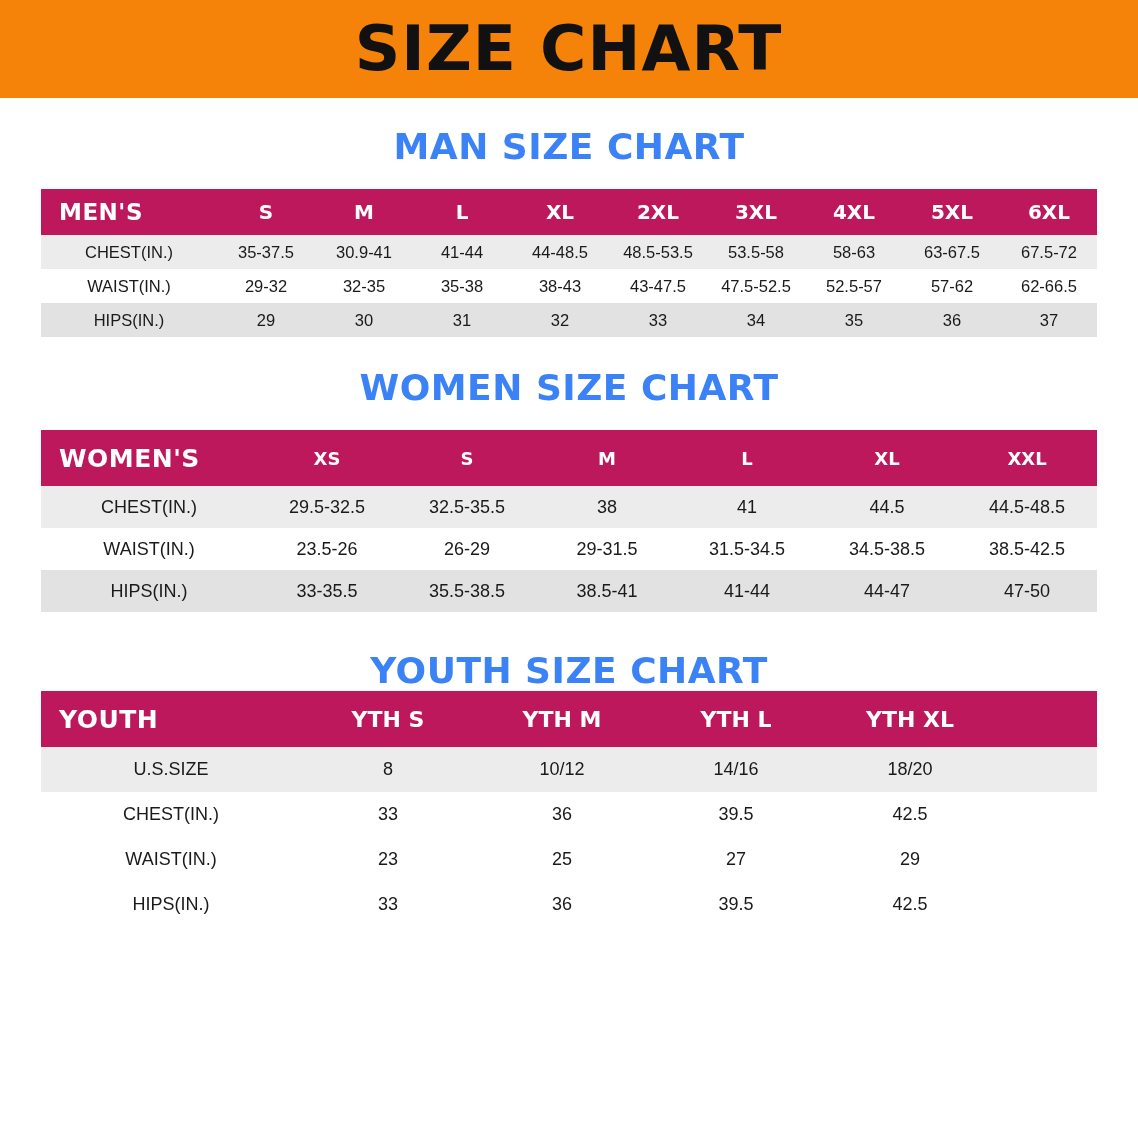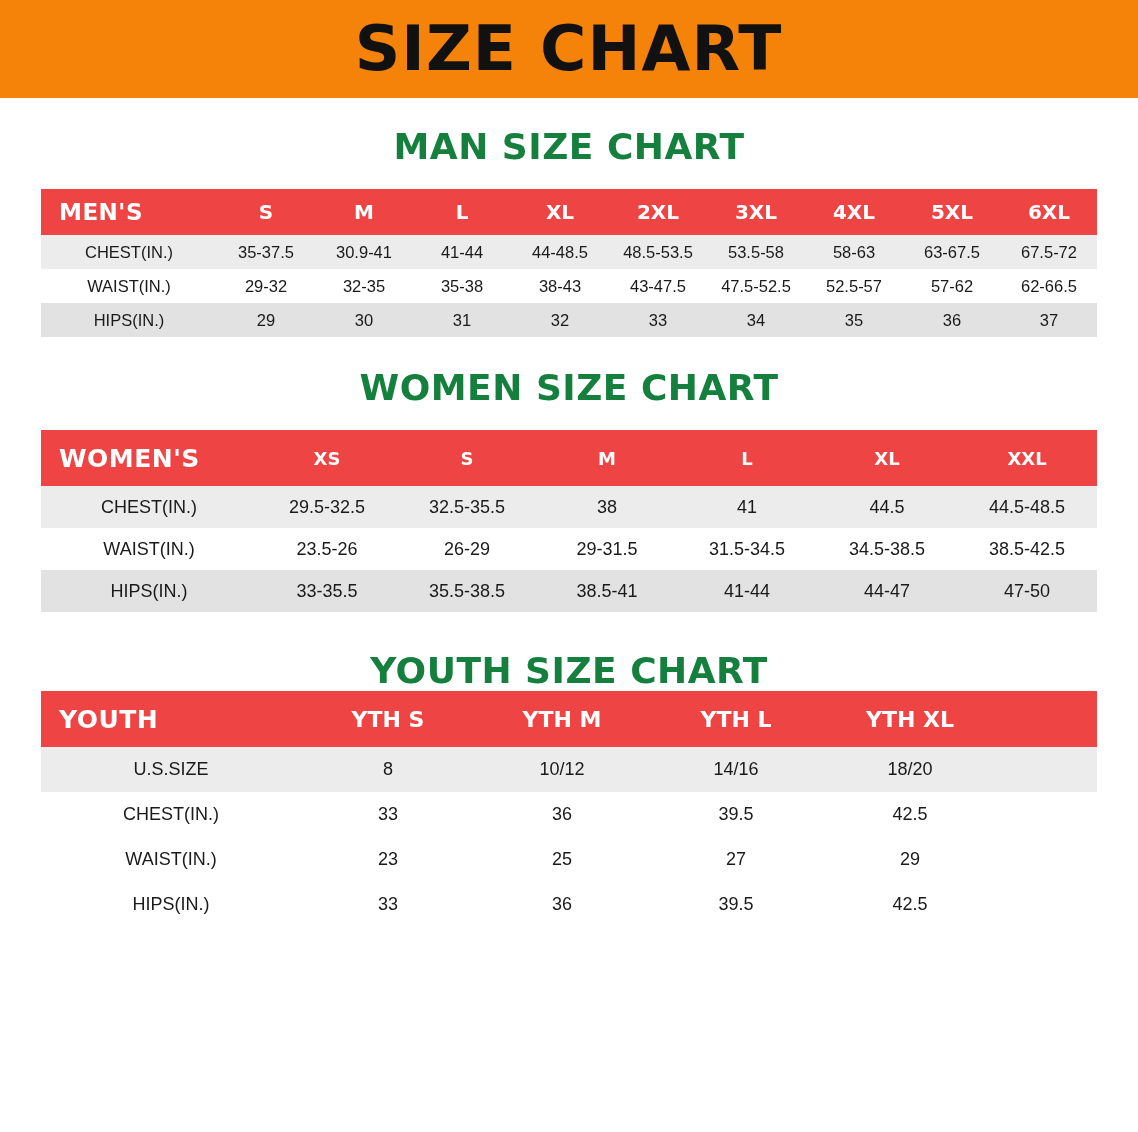"MAN SIZE CHART" .section-title { color: #15803d -> #3b82f6 }
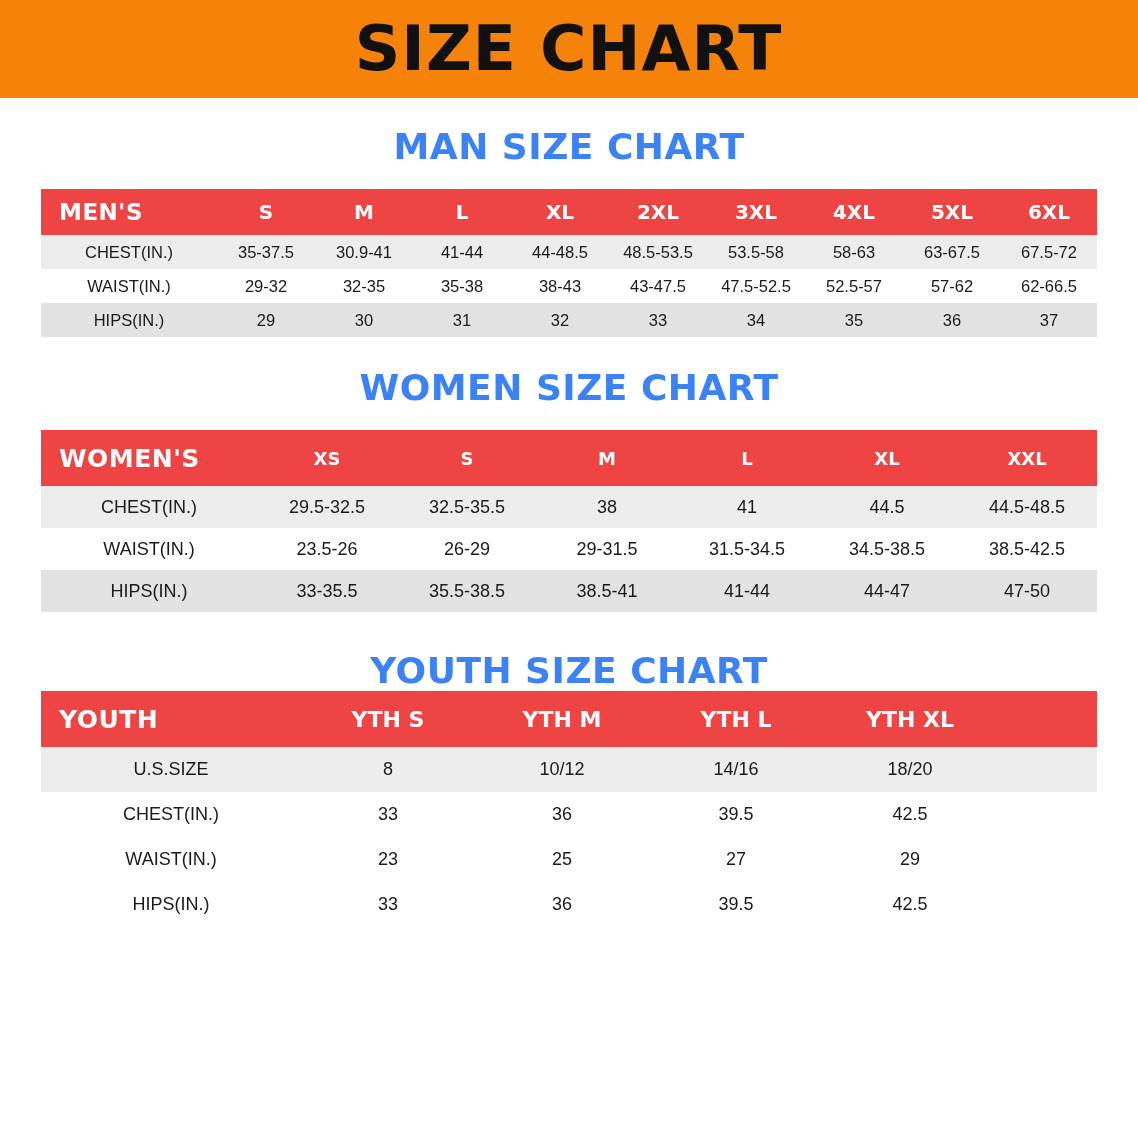"MEN'S" .hdr-row { background: #ef4444 -> #be185d }
